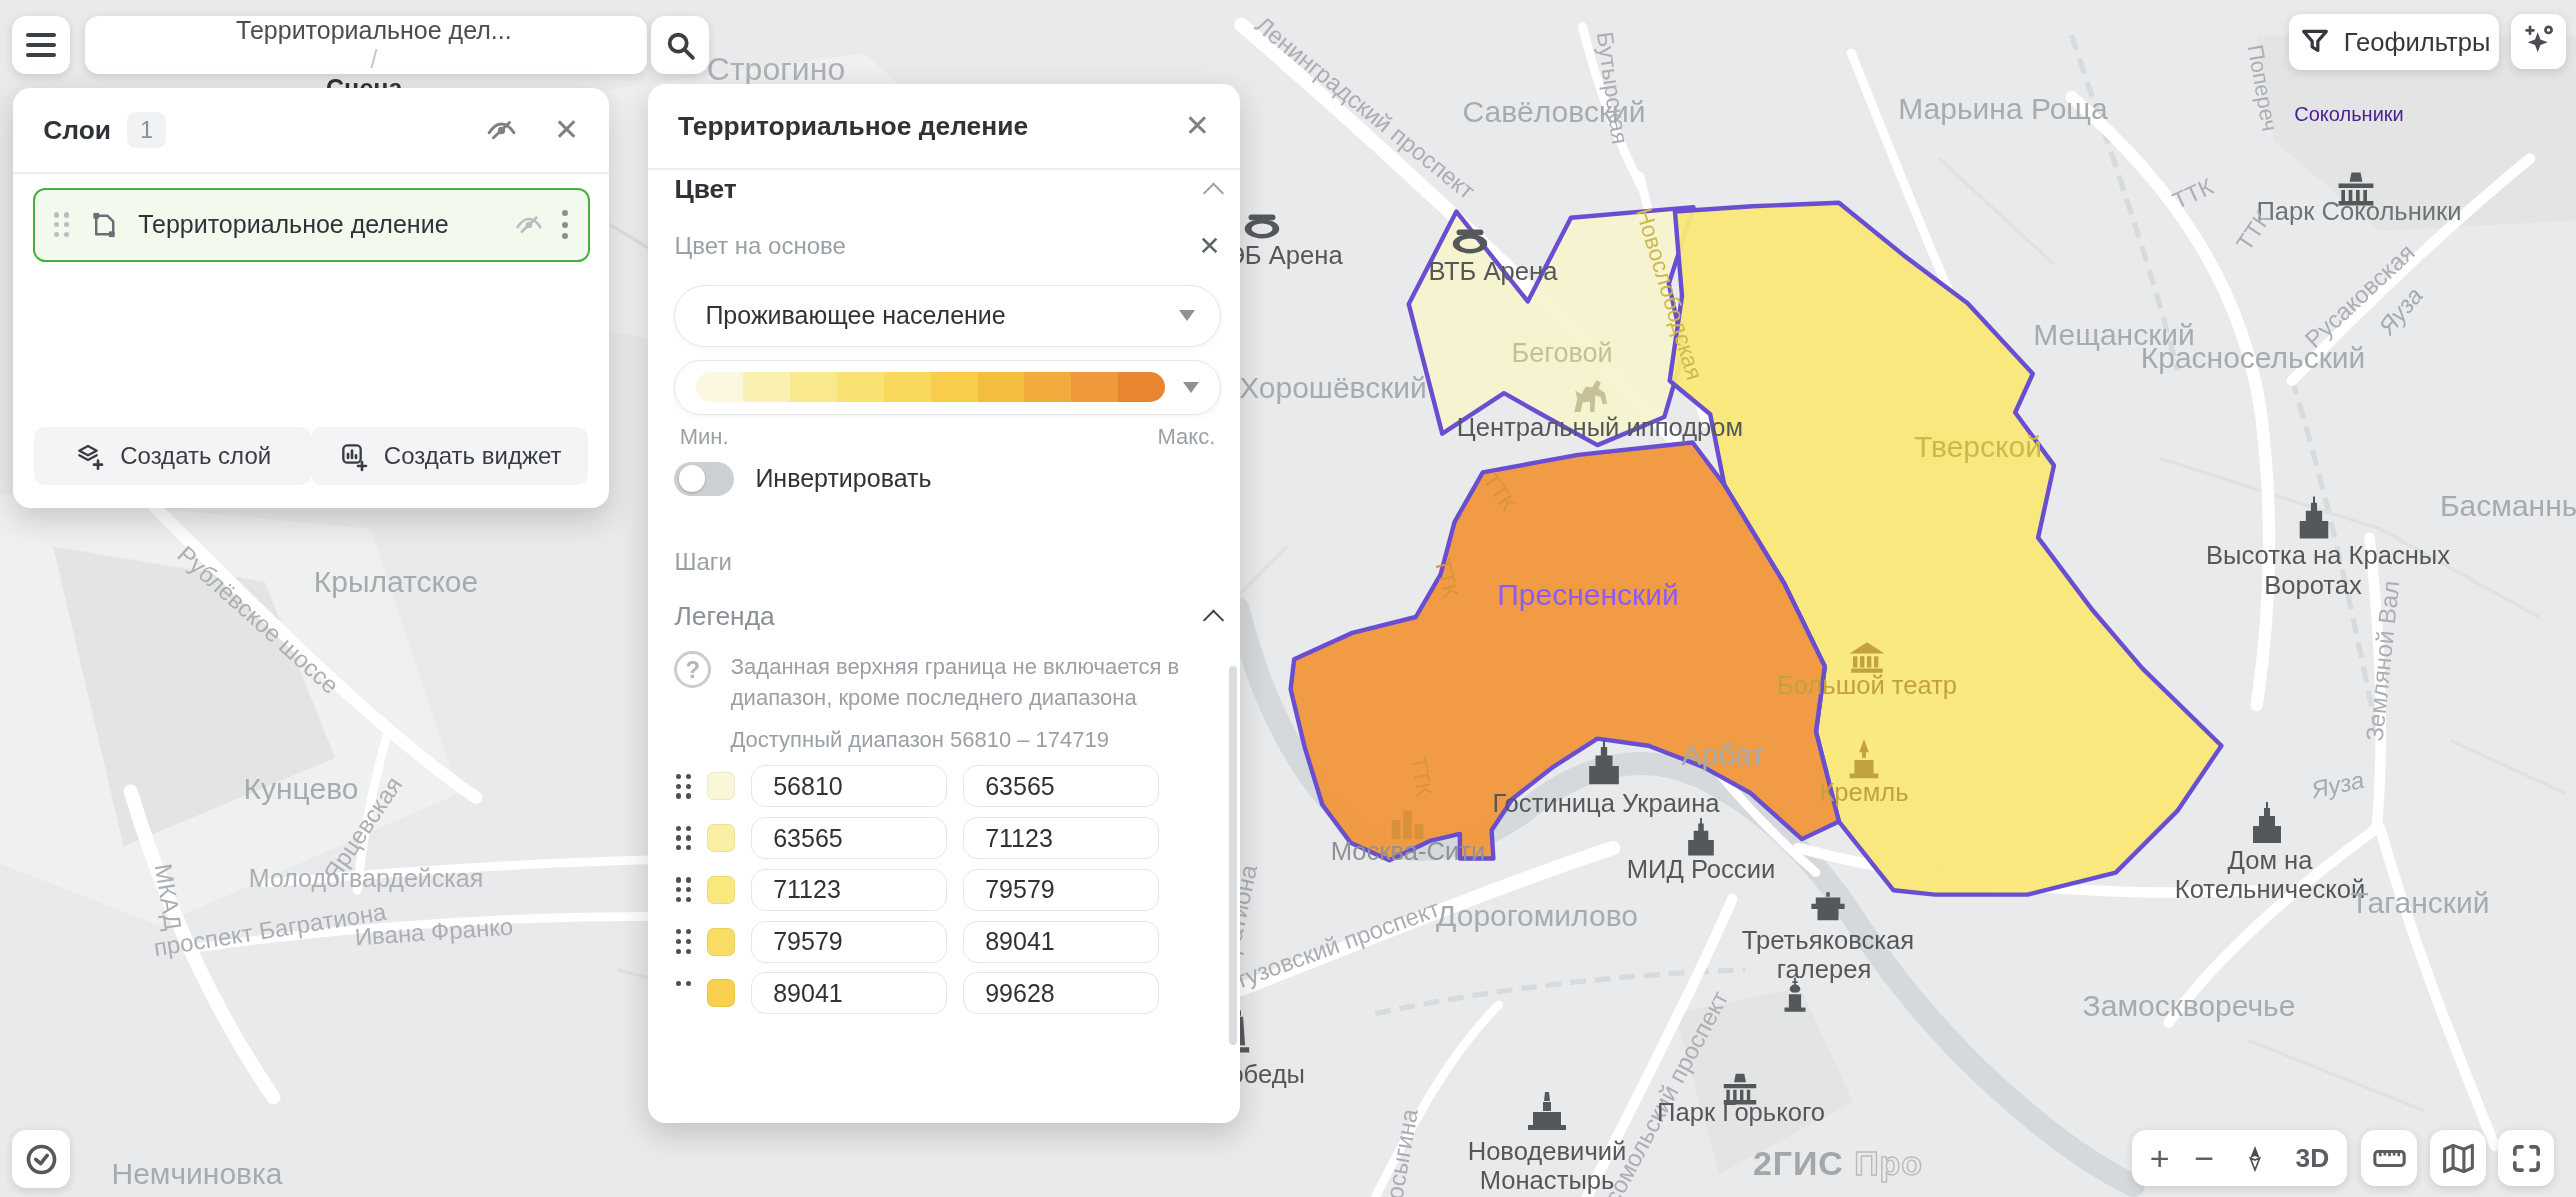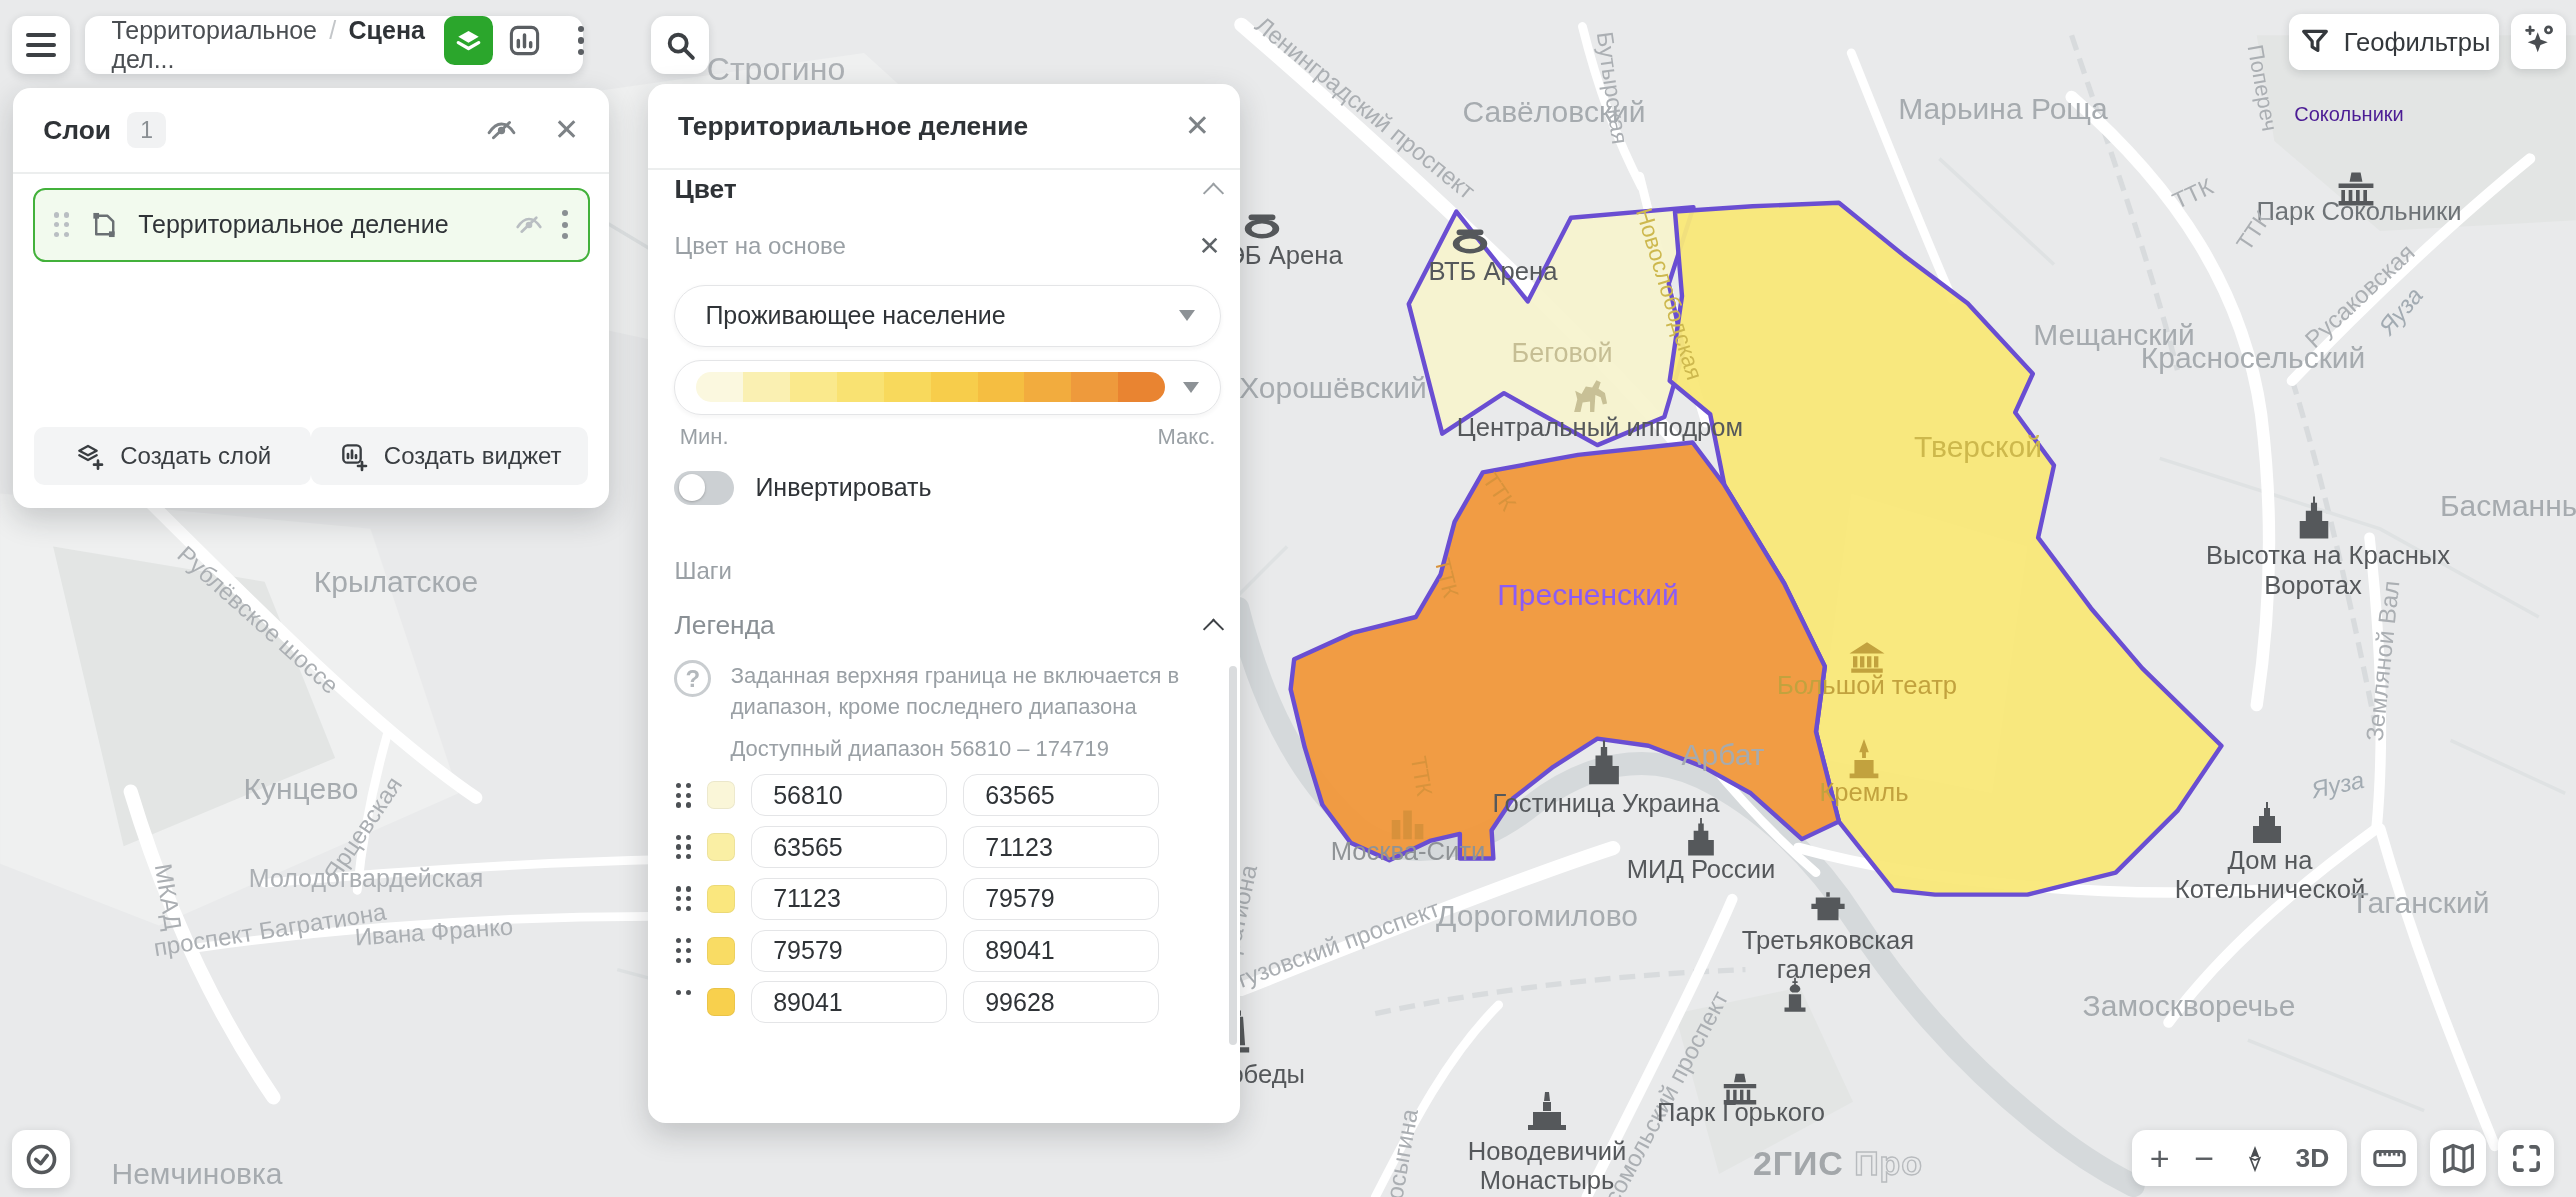"Территориальное дел..." .tb-pill { align-items: flex-start -> center; flex-direction: none -> column; width: 498px -> 562px }
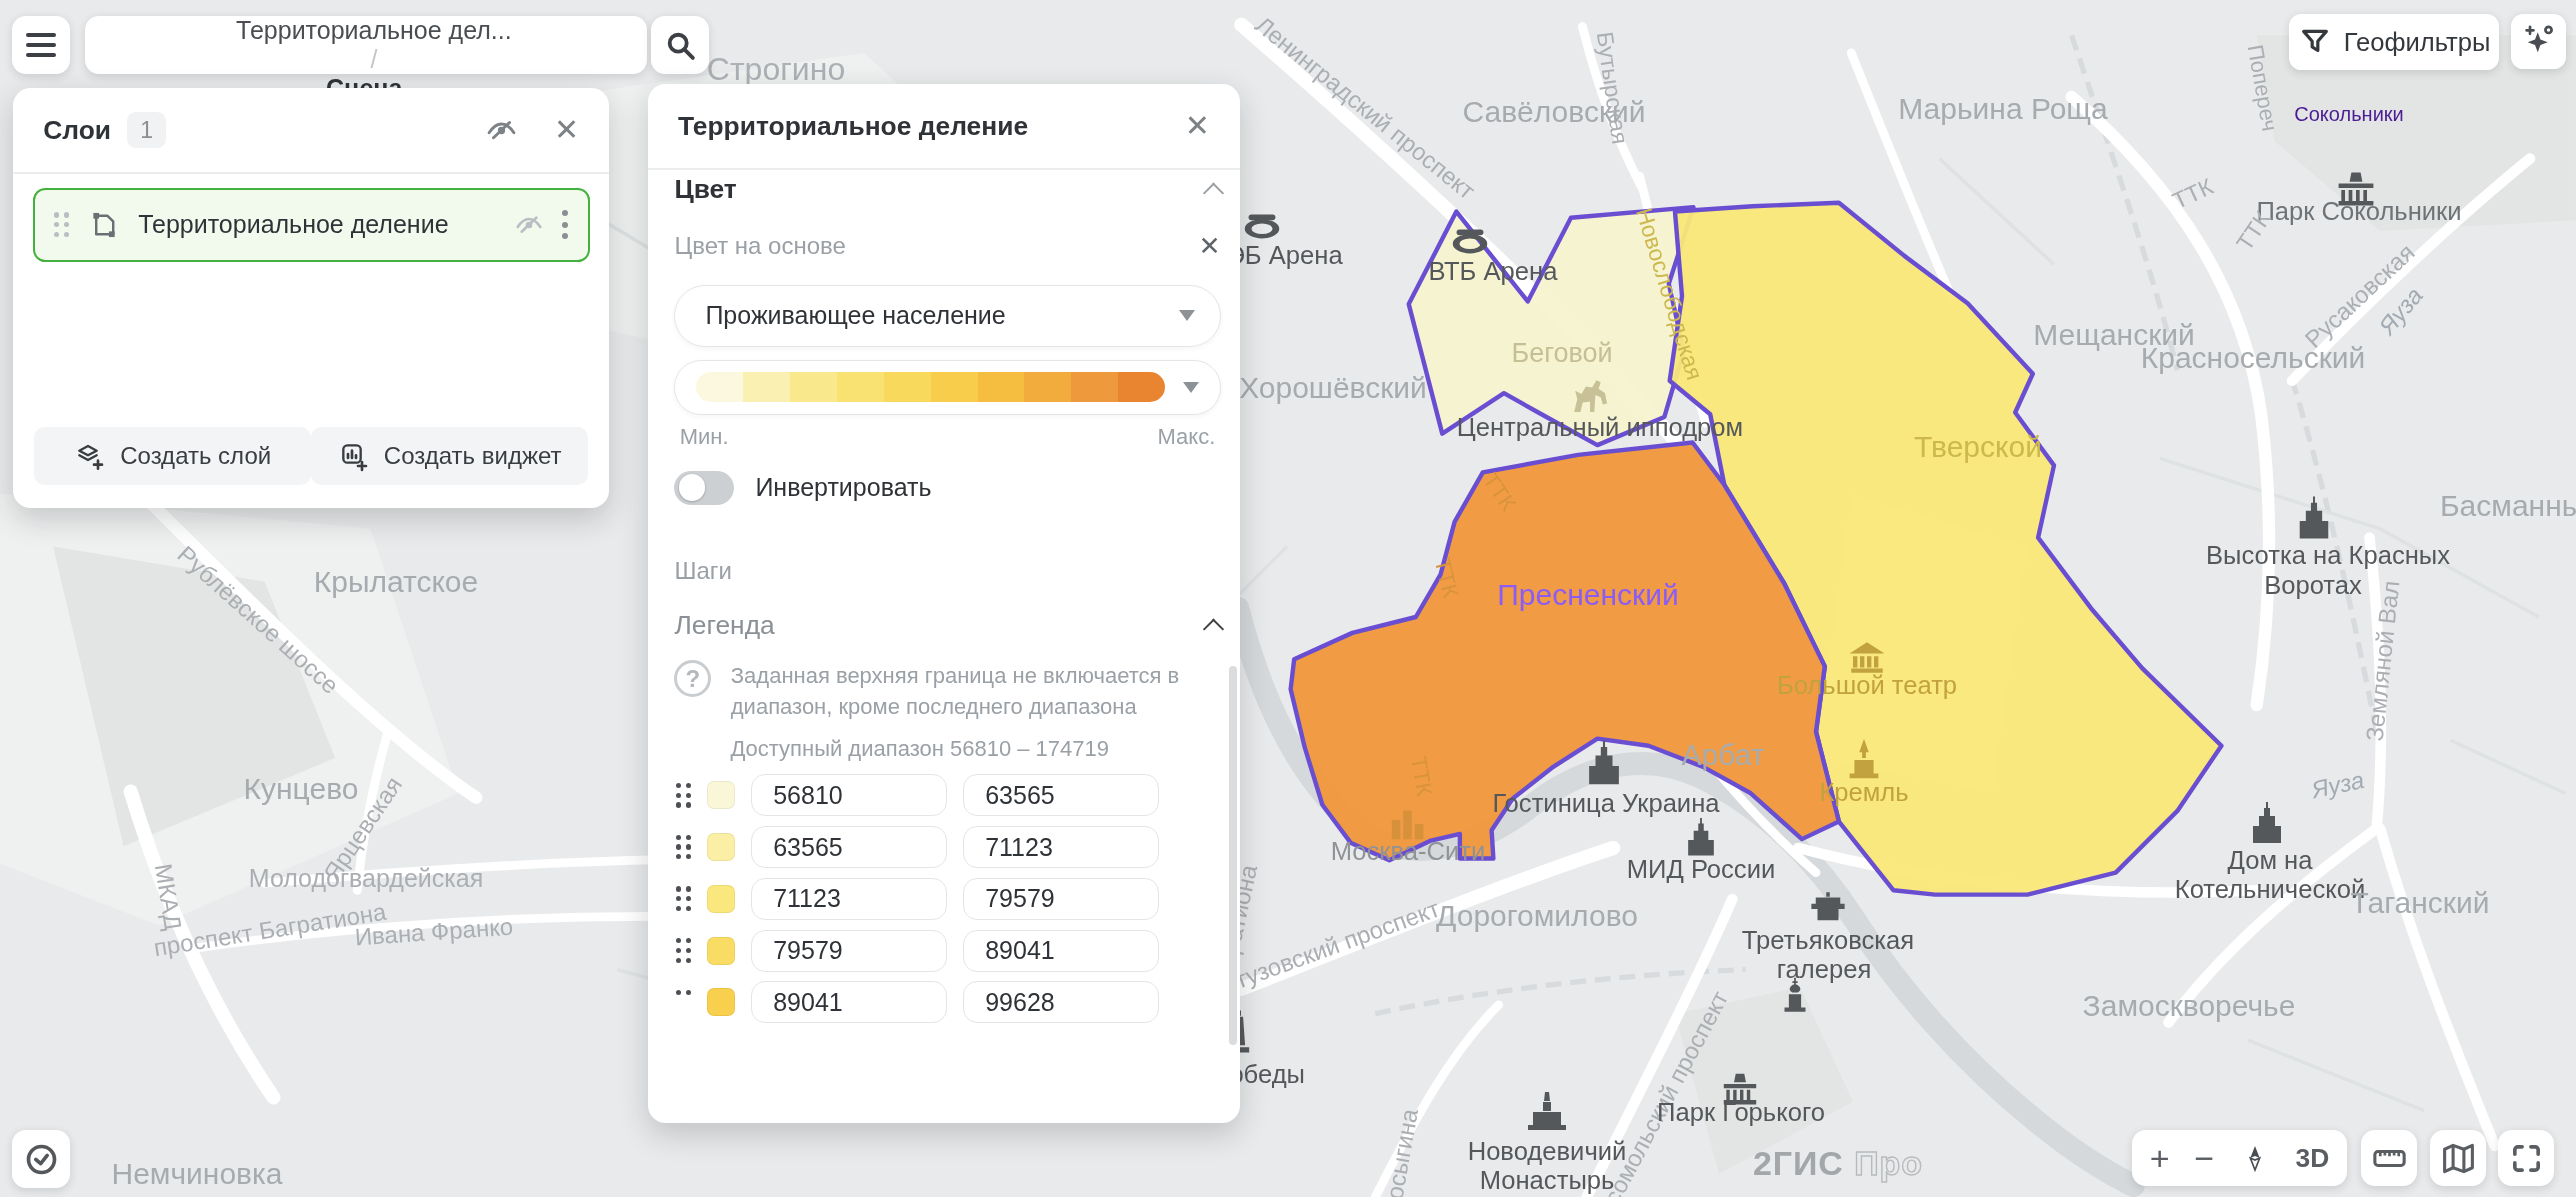"Инвертировать" div.tog-row { margin-top: 21px -> 12px }
